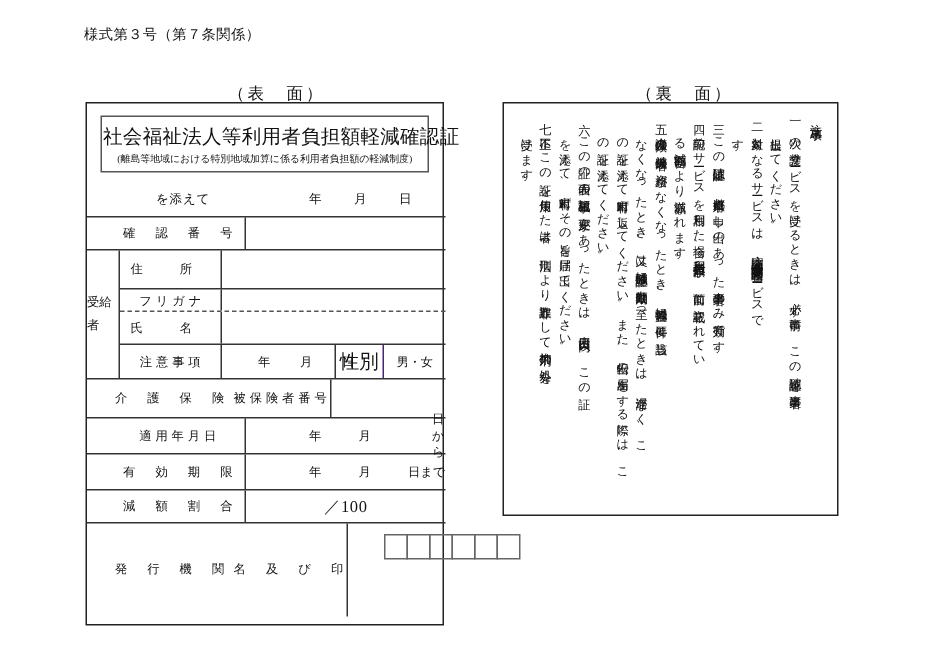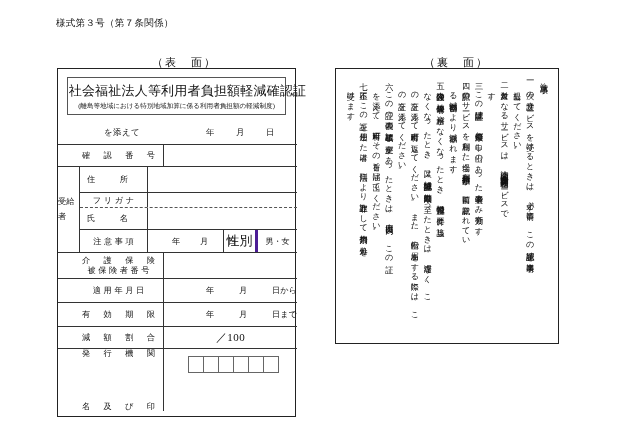"男・女" .sex-value { border-left: 3px solid #4c1d95 -> 1px solid #4c1d95 }
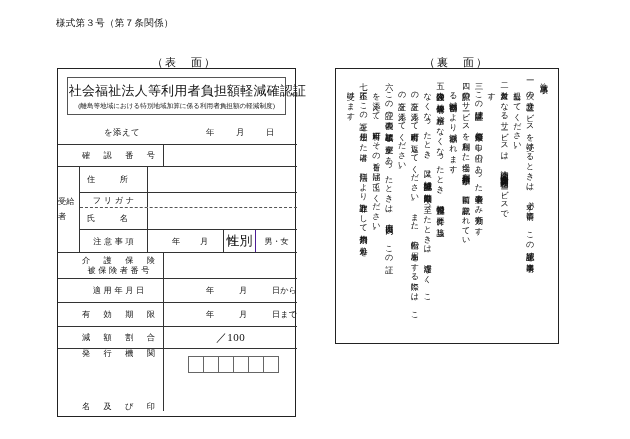"介 護 保 険" .lbl.two-line { flex-direction: column -> row }
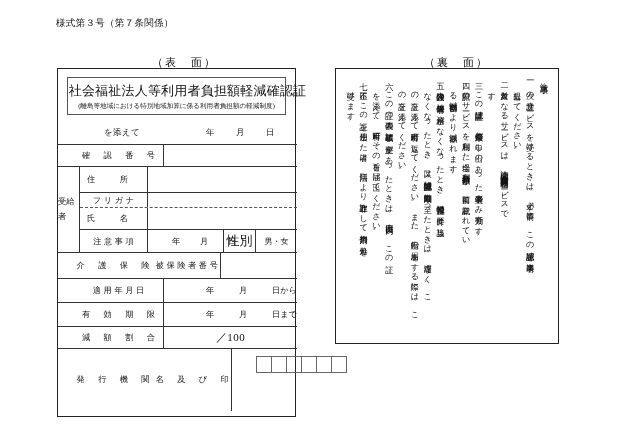"日から" span { left: 108px -> 124px }
